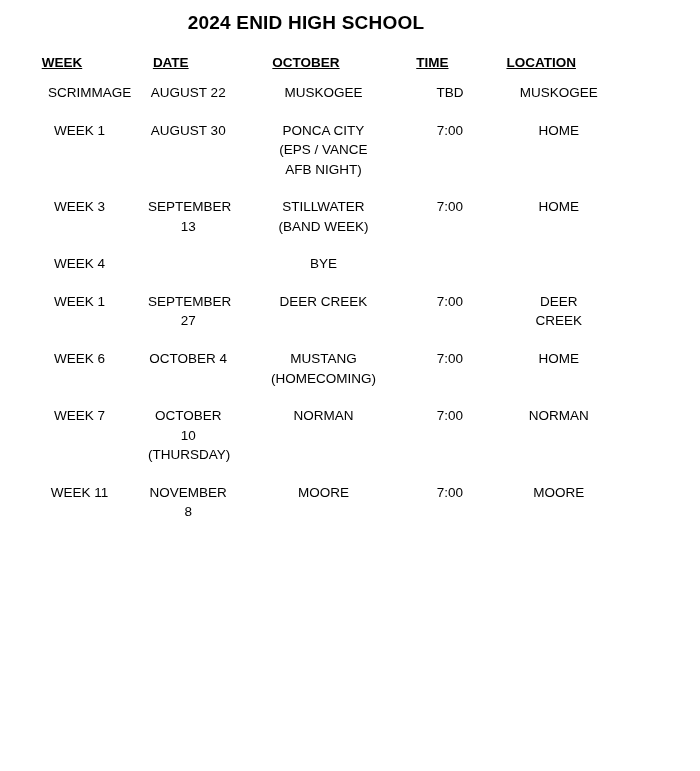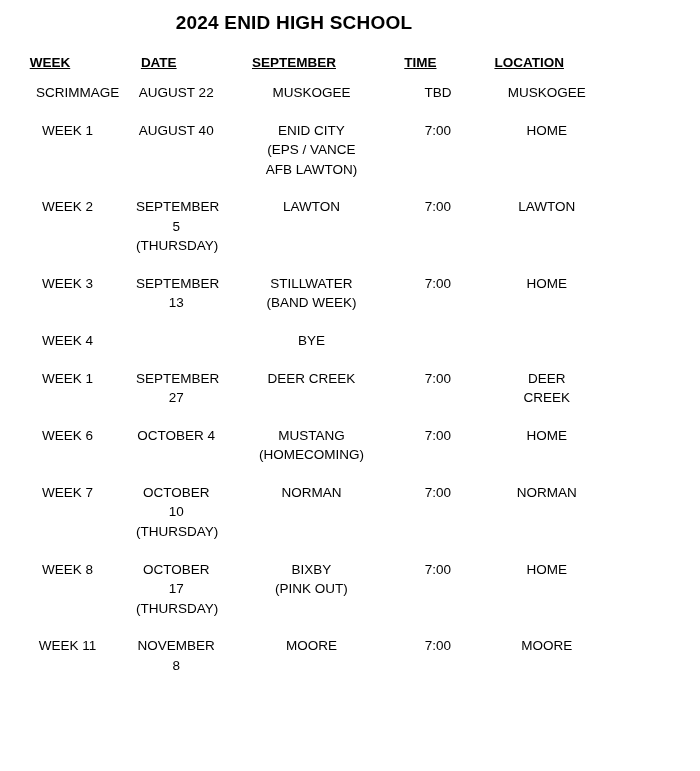"2024 ENID HIGH SCHOOL" .page { margin-left: none -> 12px }
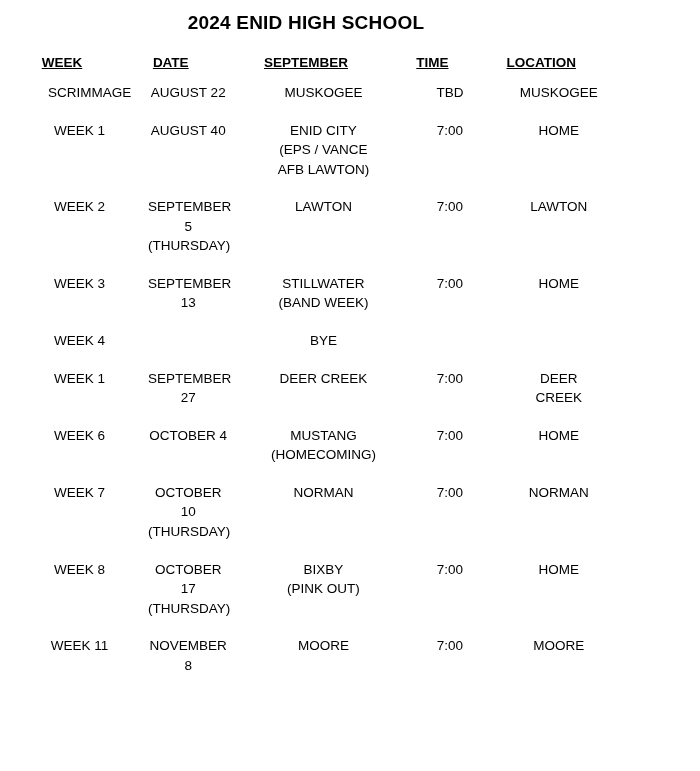"SEPTEMBER" span.hdr { text: SEPTEMBER -> OCTOBER }
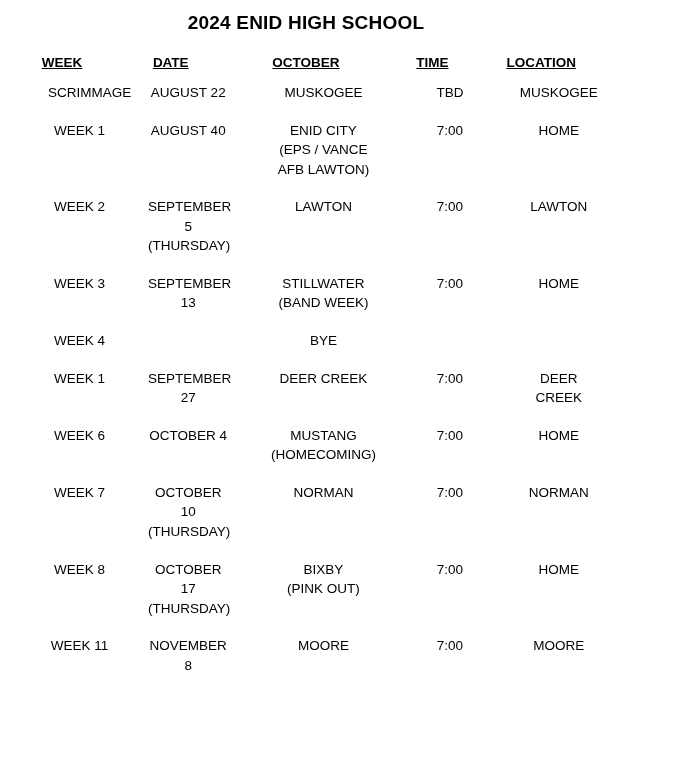"AUGUST 40" span { text: 40 -> 30 }
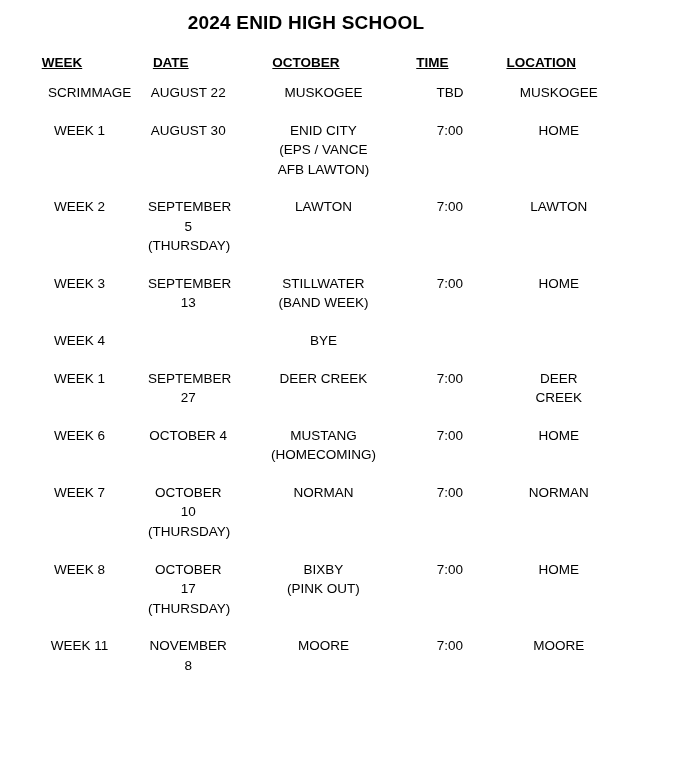"ENID CITY" span { text: ENID -> PONCA }
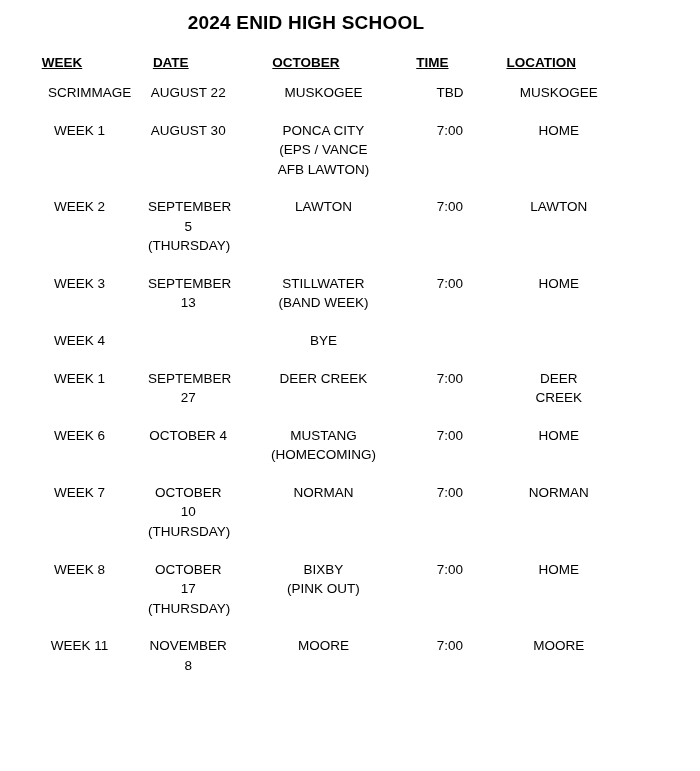"(EPS / VANCE AFB LAWTON)" span.sub { text: LAWTON -> NIGHT }
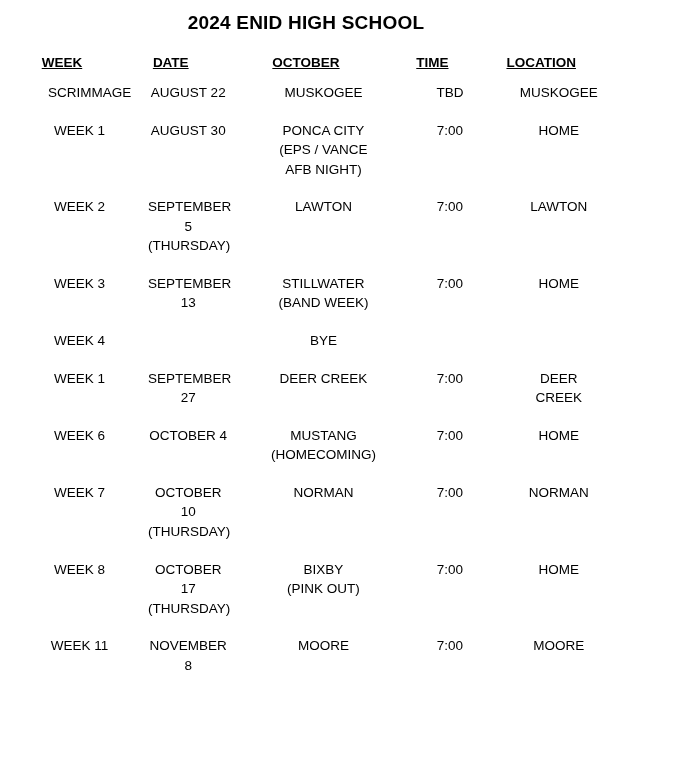"WEEK 2" tr { html: <tr> <td><span>WEEK 2</span></td> <td><span>SEPTEMBER 5</span><span>(THURSDAY)</span></td> <td><span>LAWTON</span></td> <td><span>7:00</span></td> <td><span>LAWTON</span></td> </tr> -> none }
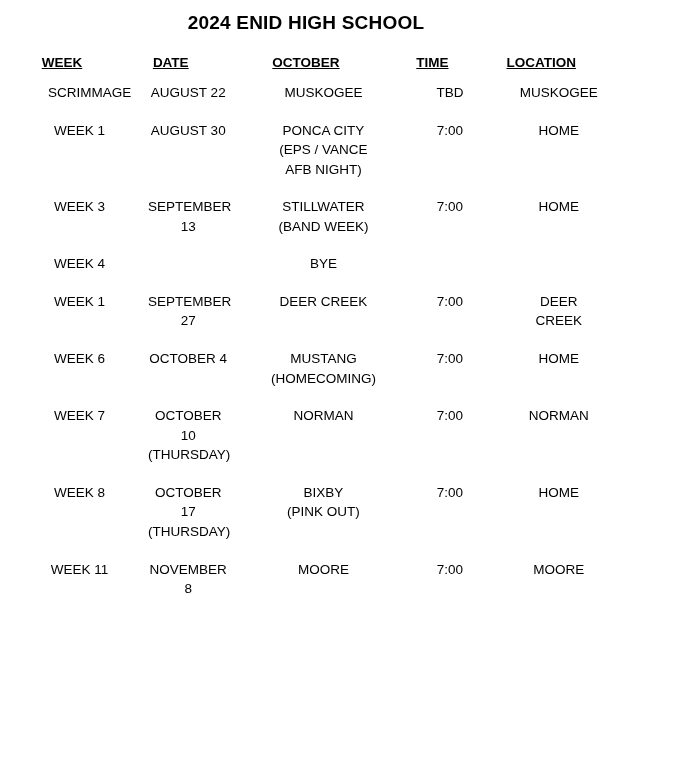"WEEK 8" tr { html: <tr> <td><span>WEEK 8</span></td> <td><span>OCTOBER 17</span><span>(THURSDAY)</span></td> <td><span>BIXBY</span><span>(PINK OUT)</span></td> <td><span>7:00</span></td> <td><span>HOME</span></td> </tr> -> none }
